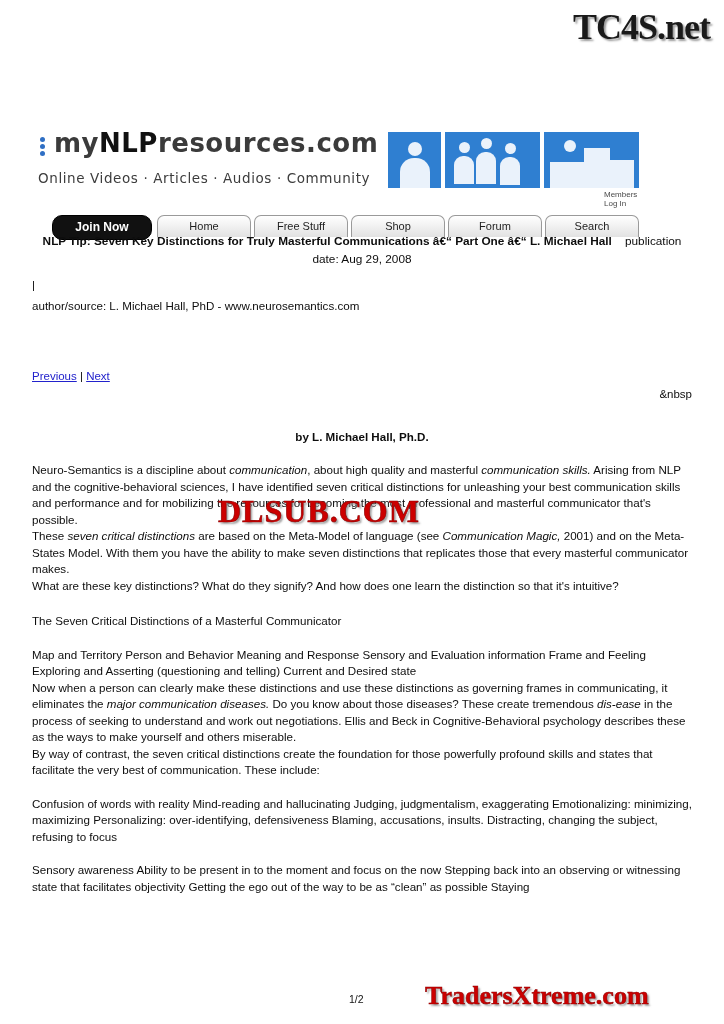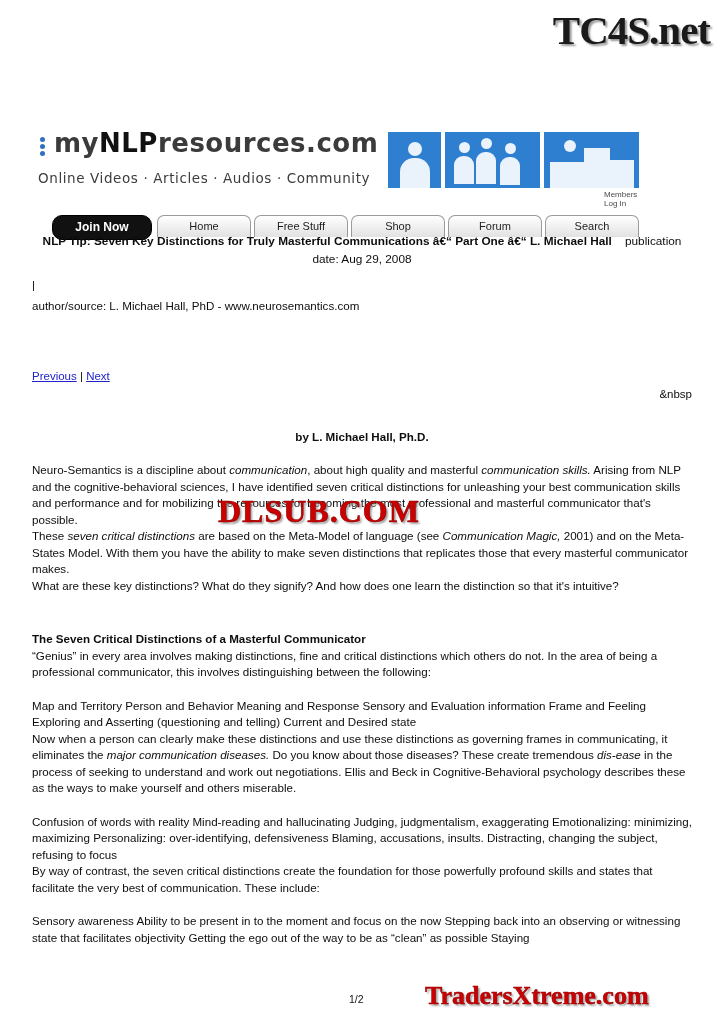"TC4S.net" .tc4s-watermark { font-size: 41px -> 36px }
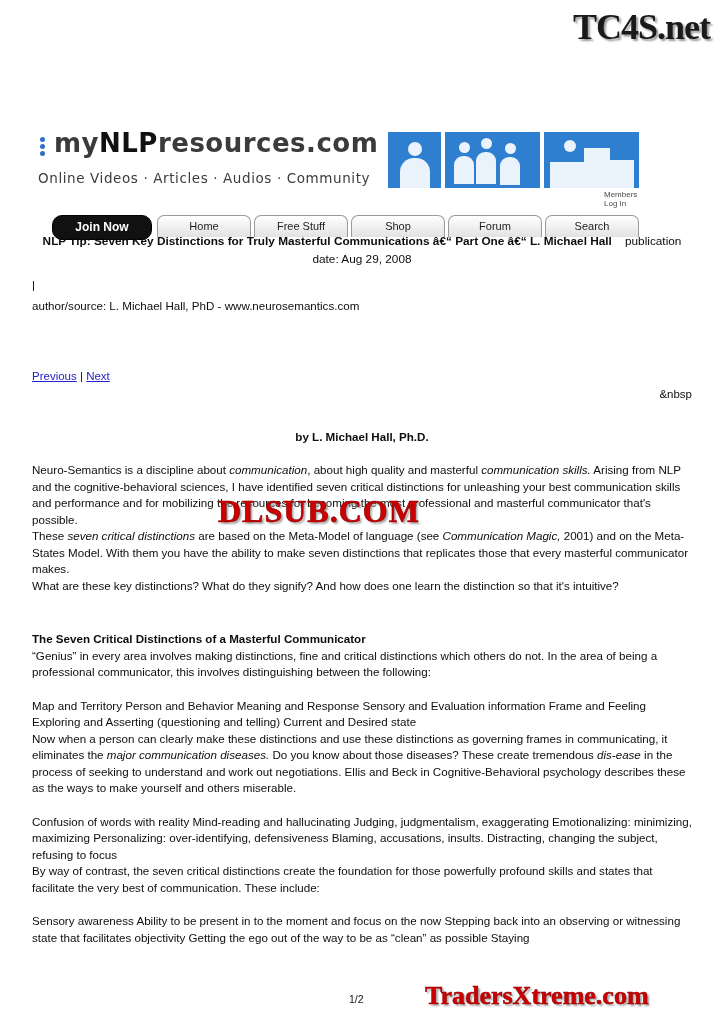"The Seven Critical Distinctions of" .section-head { font-weight: bold -> normal; margin-top: 37px -> 19px }
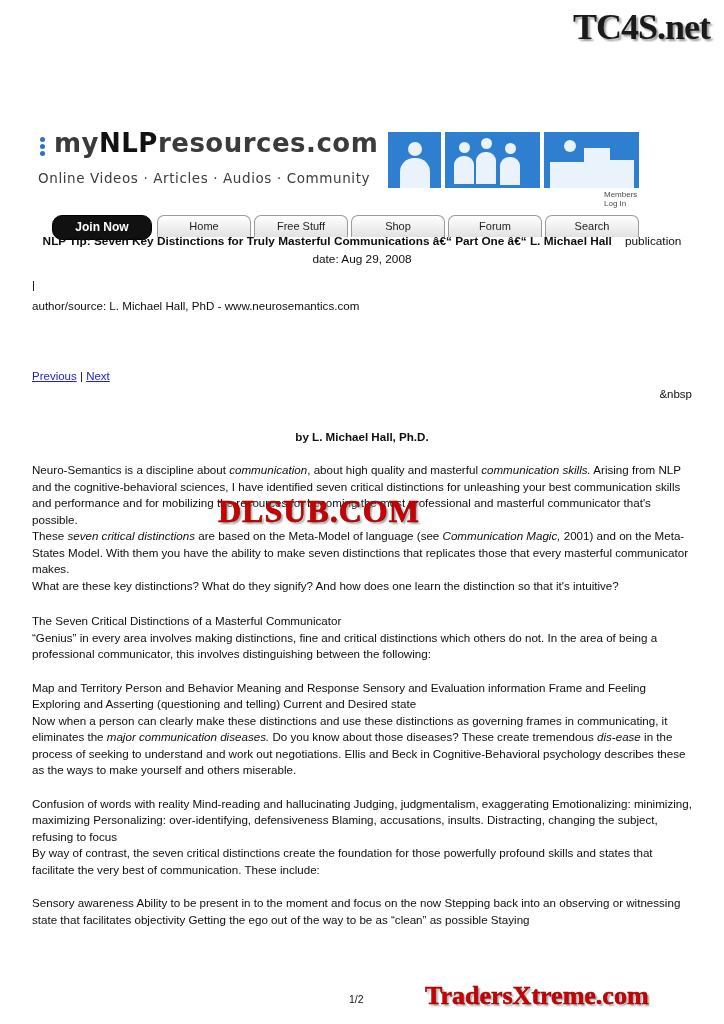"“Genius” in every area involves" div.para { html: <div>“Genius” in every area involves making distinctions, fine and critical distinctions which others do not. In the area of being a professional communicator, this involves distinguishing between the following:</div> -> none }
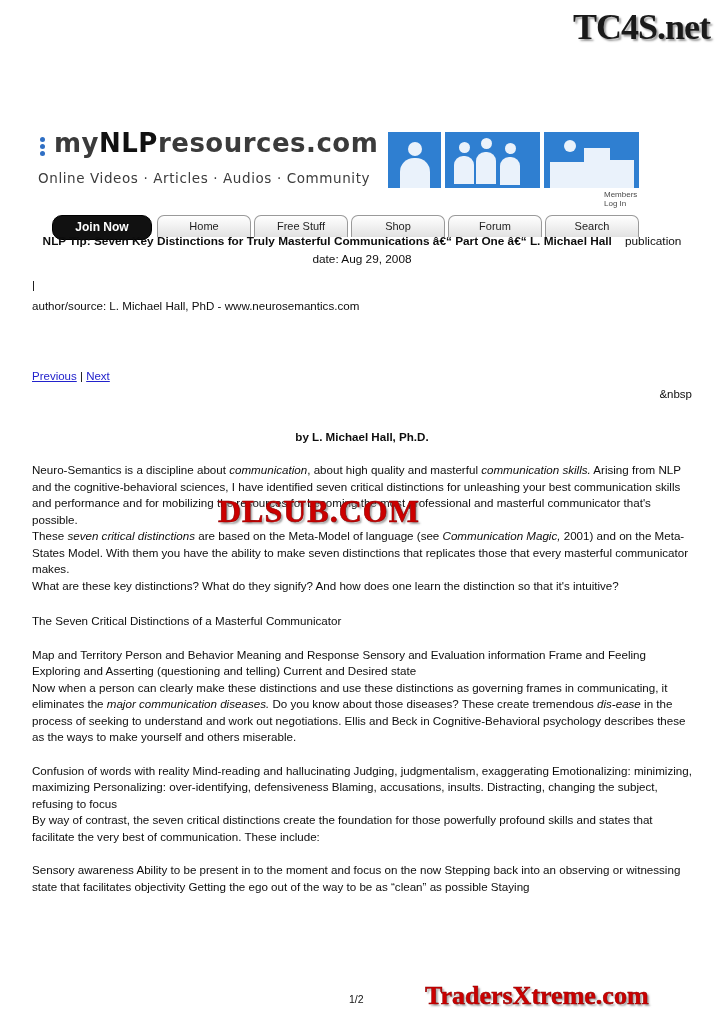"Confusion of words with reality" div.para { order: before "By way of contrast, the" -> after "By way of contrast, the" }
